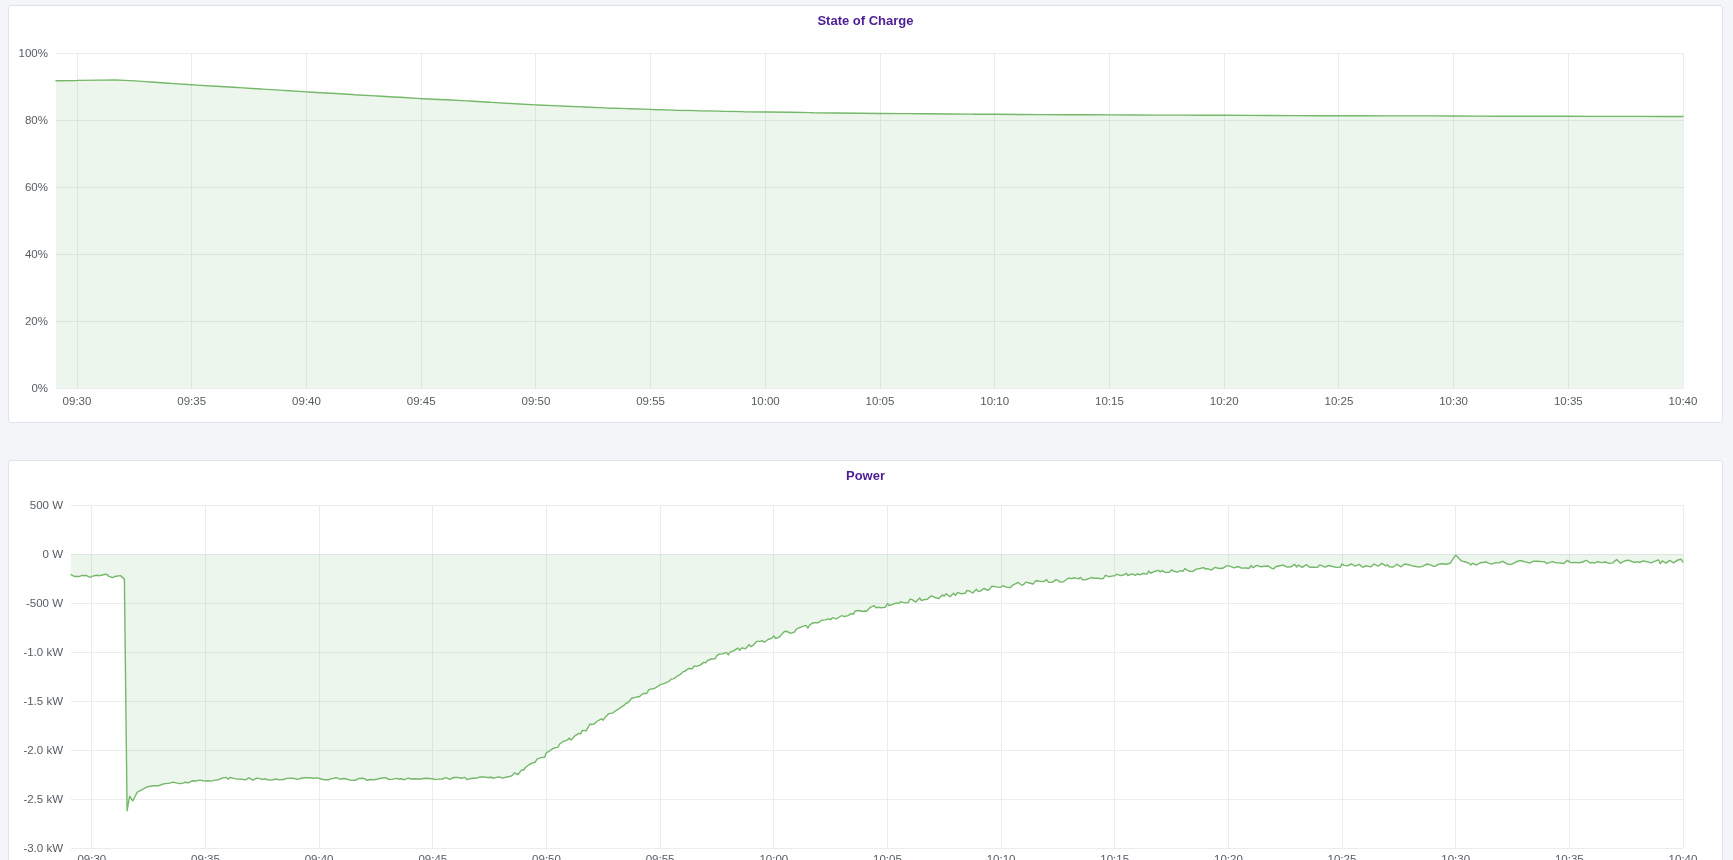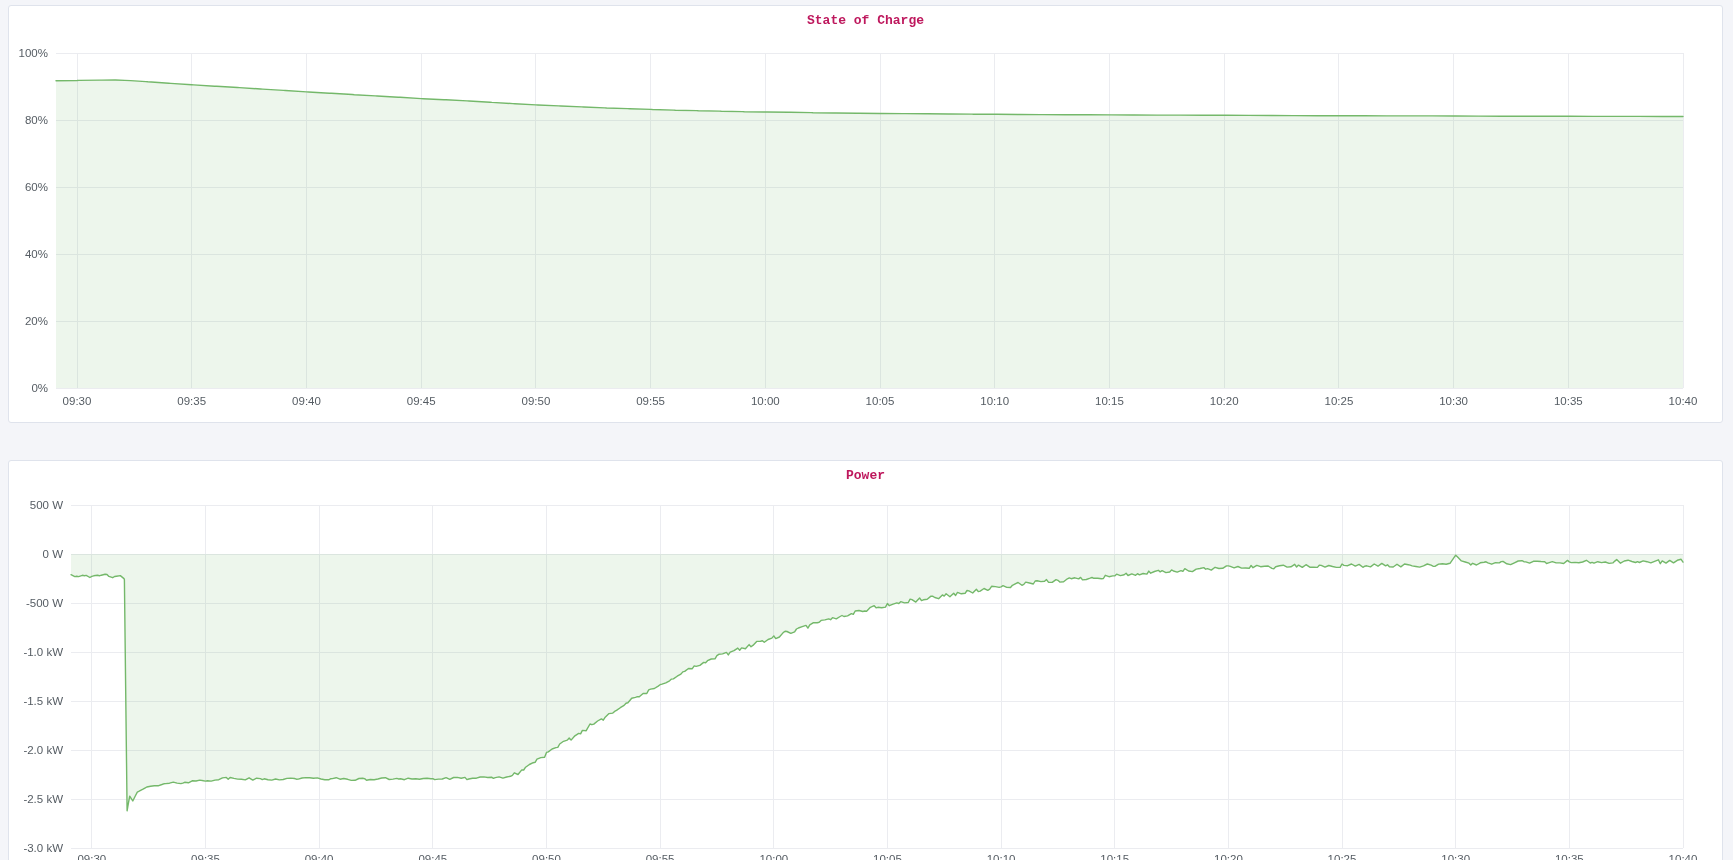"State of Charge" .panel-title { color: #be185d -> #4c1d95; font-family: Liberation Mono, monospace -> none }
